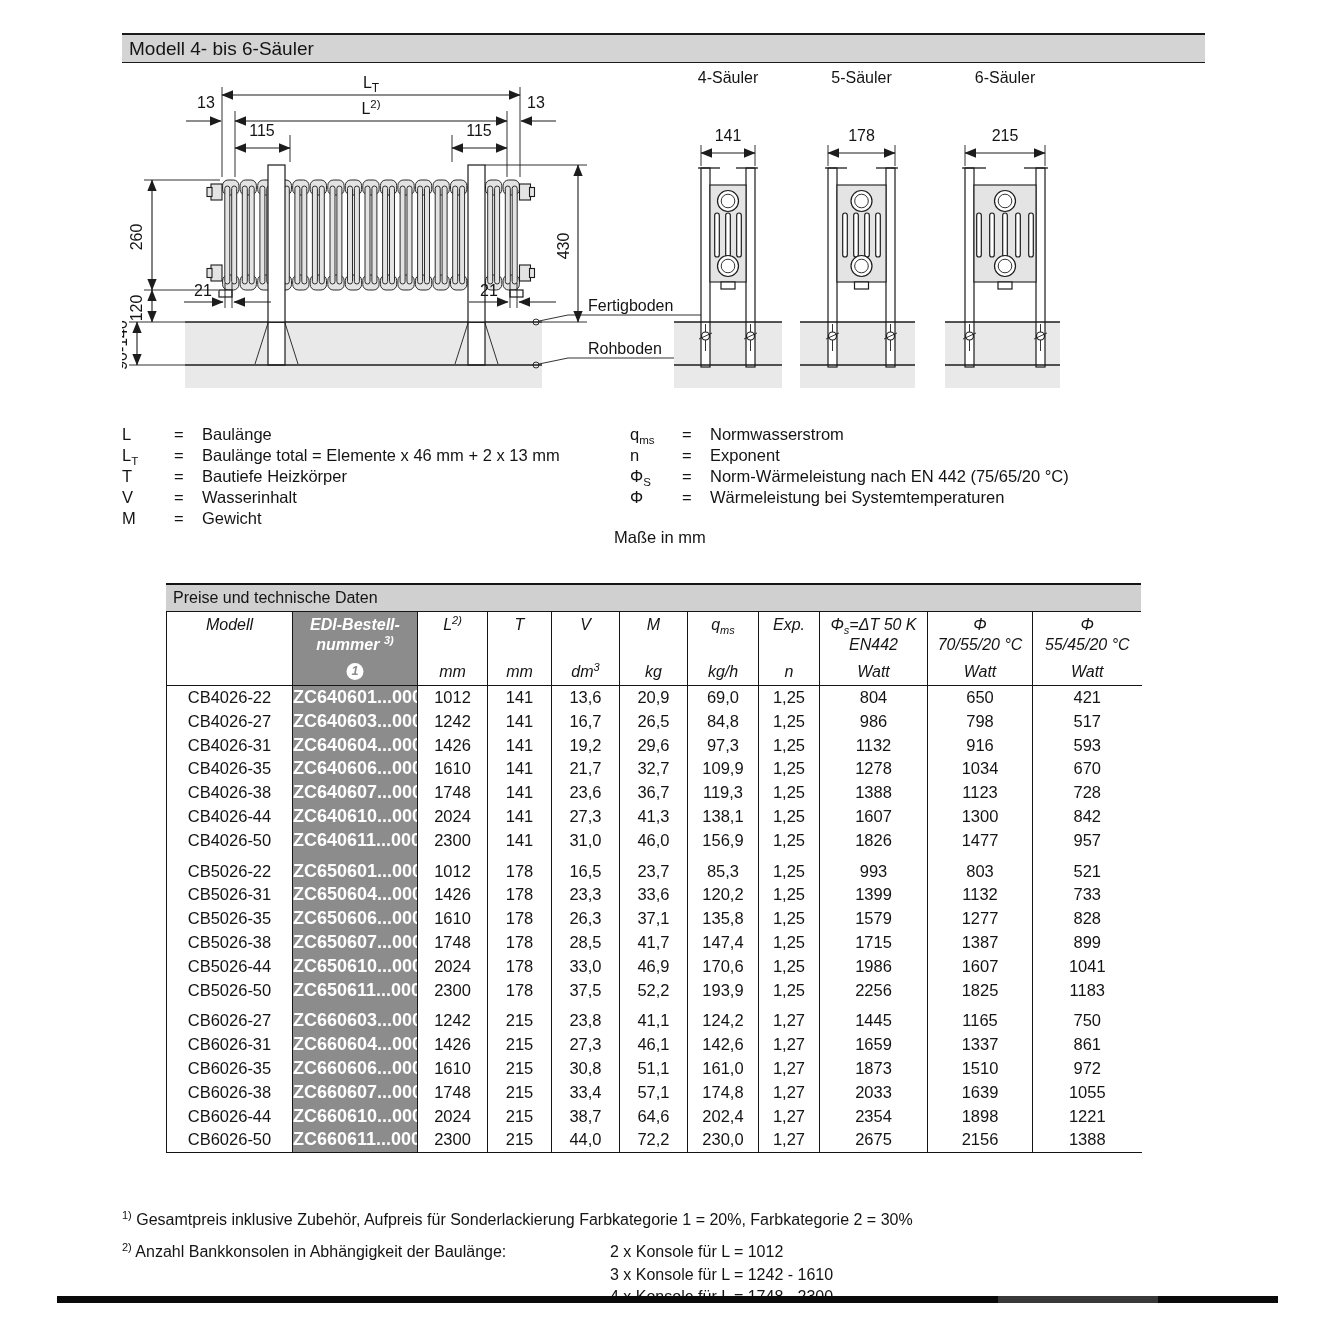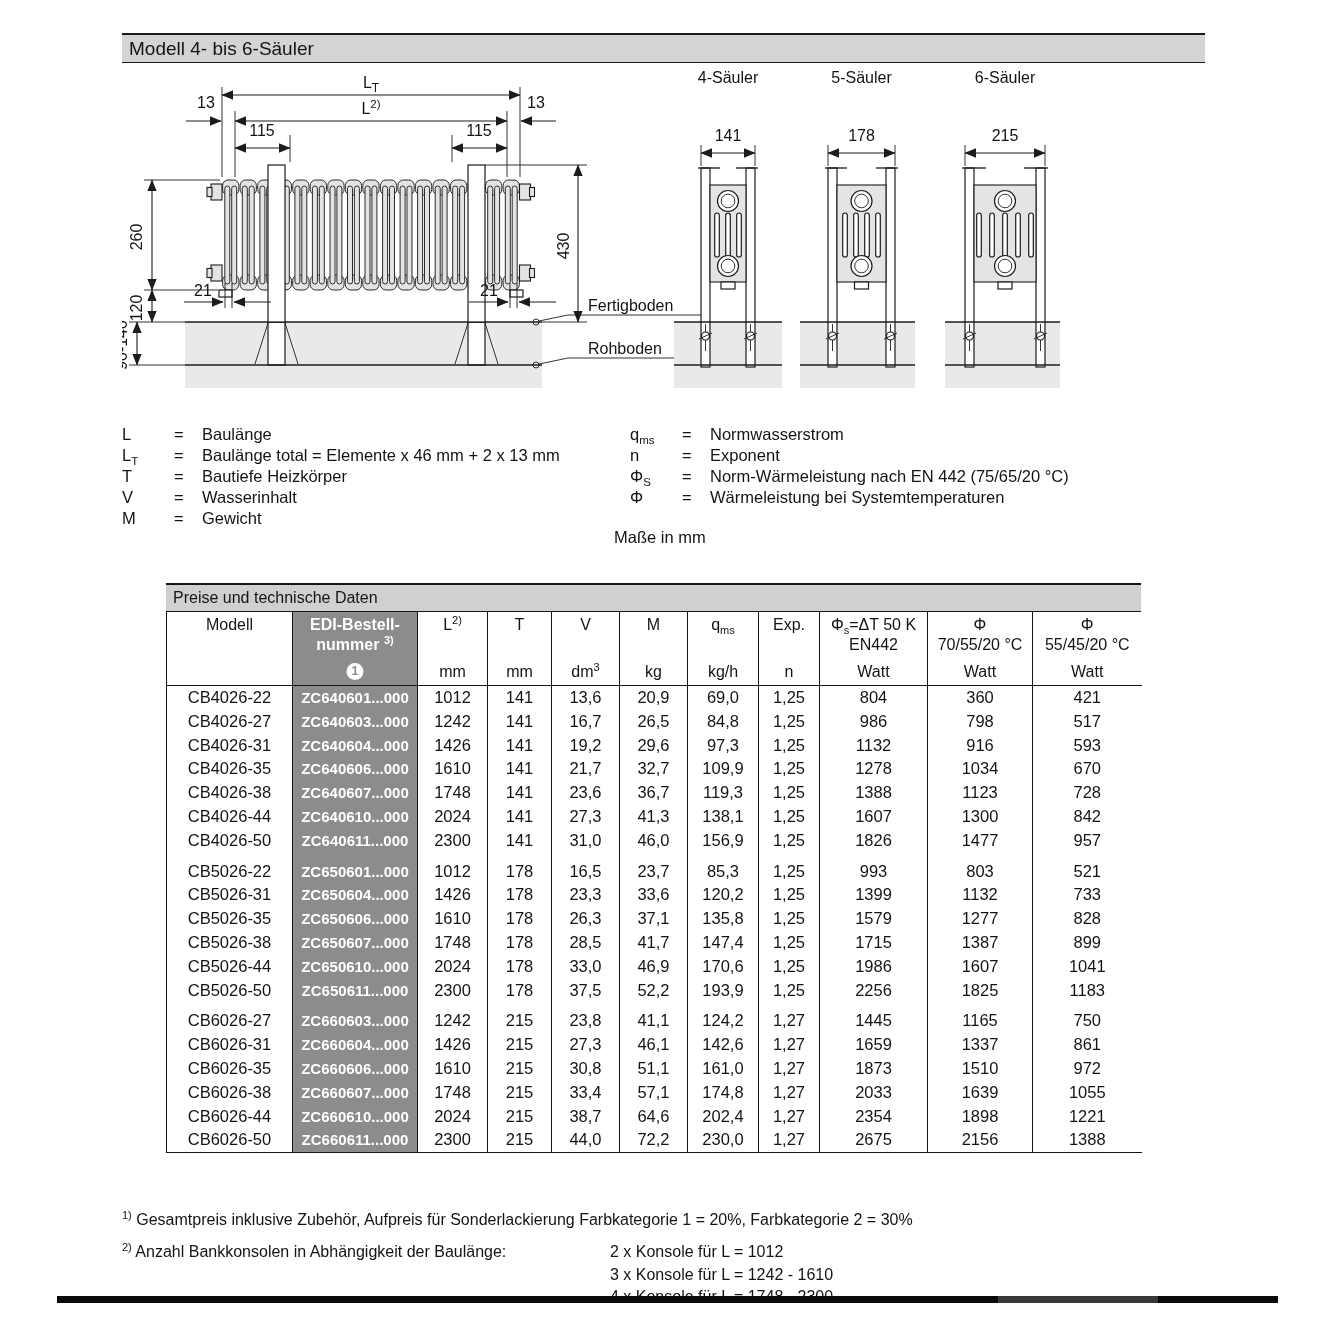"Modell" thead th { font-style: none -> italic }
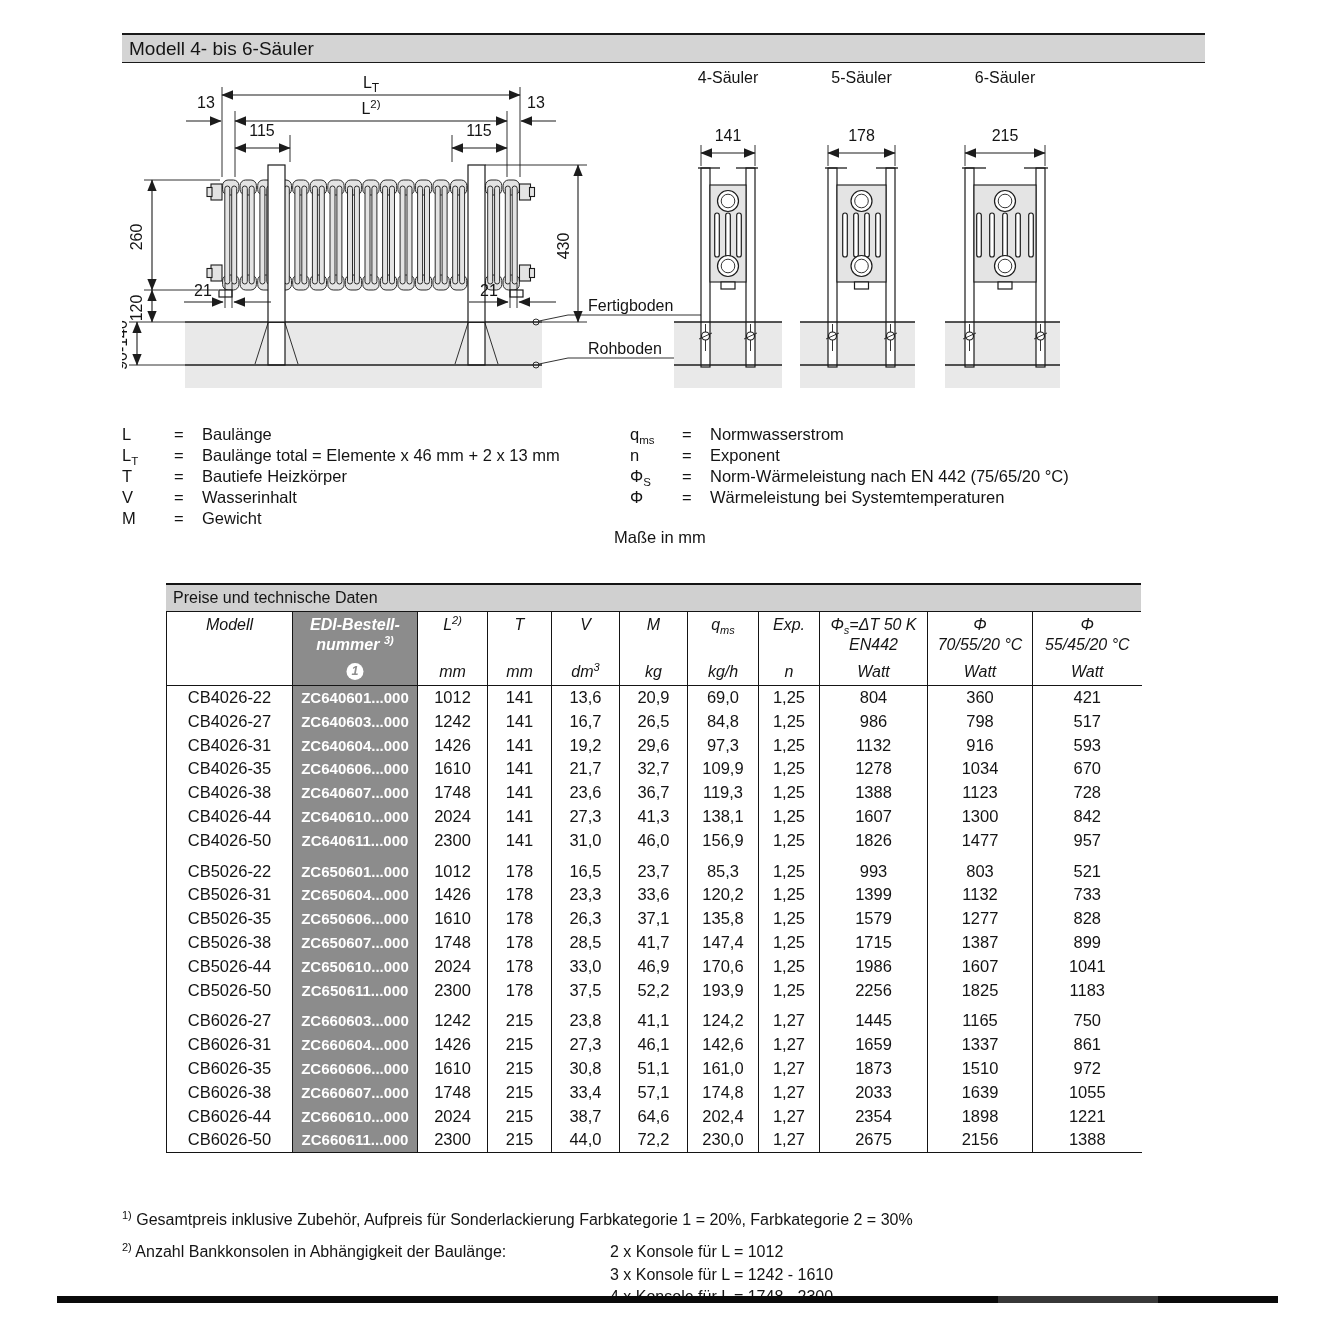"ZC640601...000" tbody td.edi { font-size: 15px -> 18px }
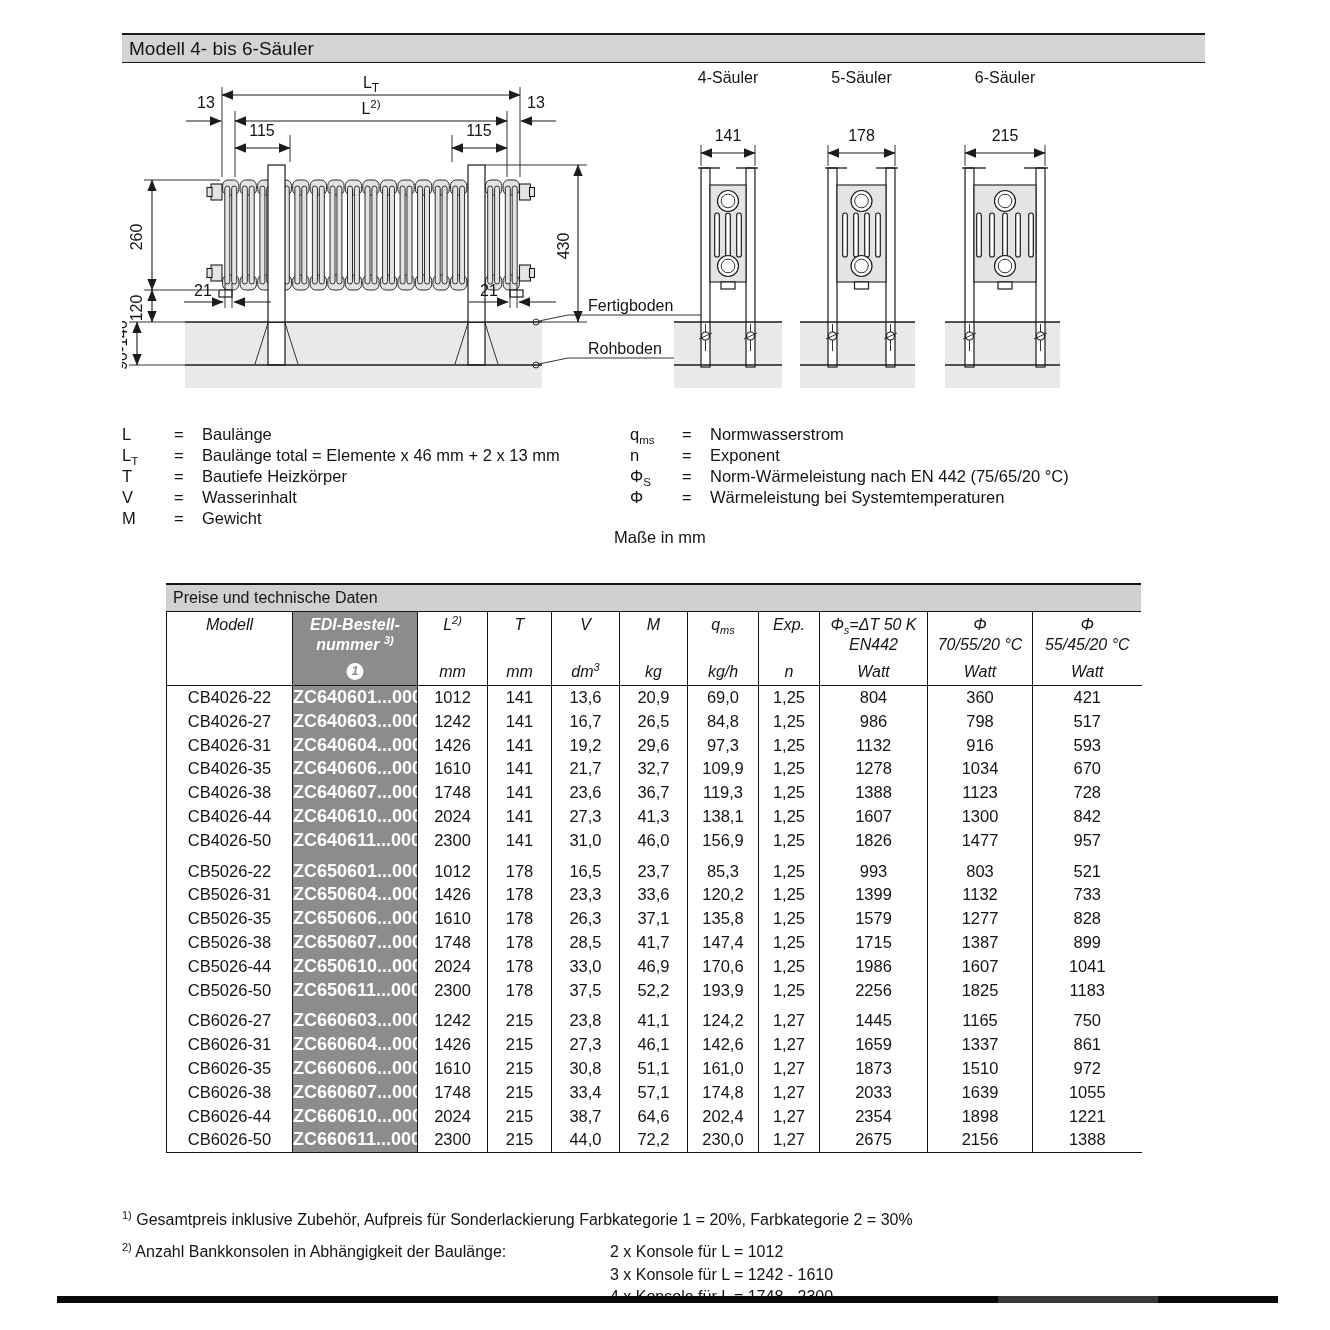"360" td { text: 360 -> 650 }
